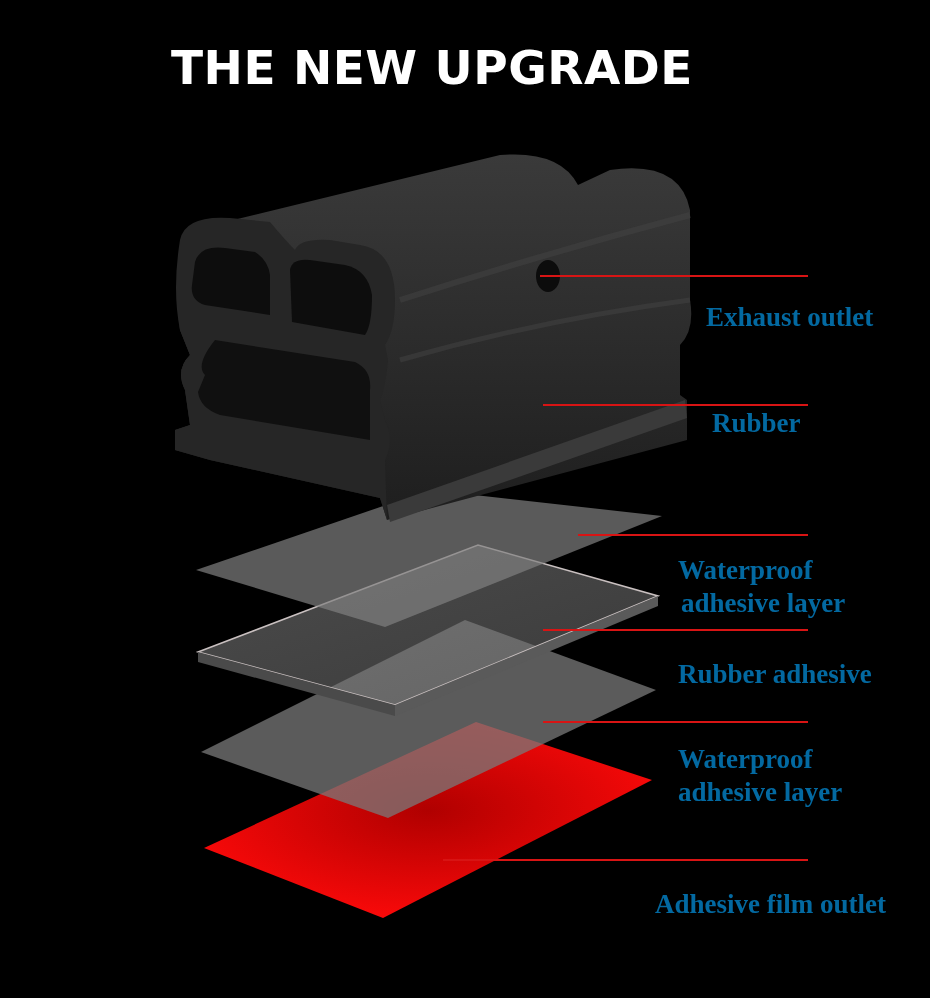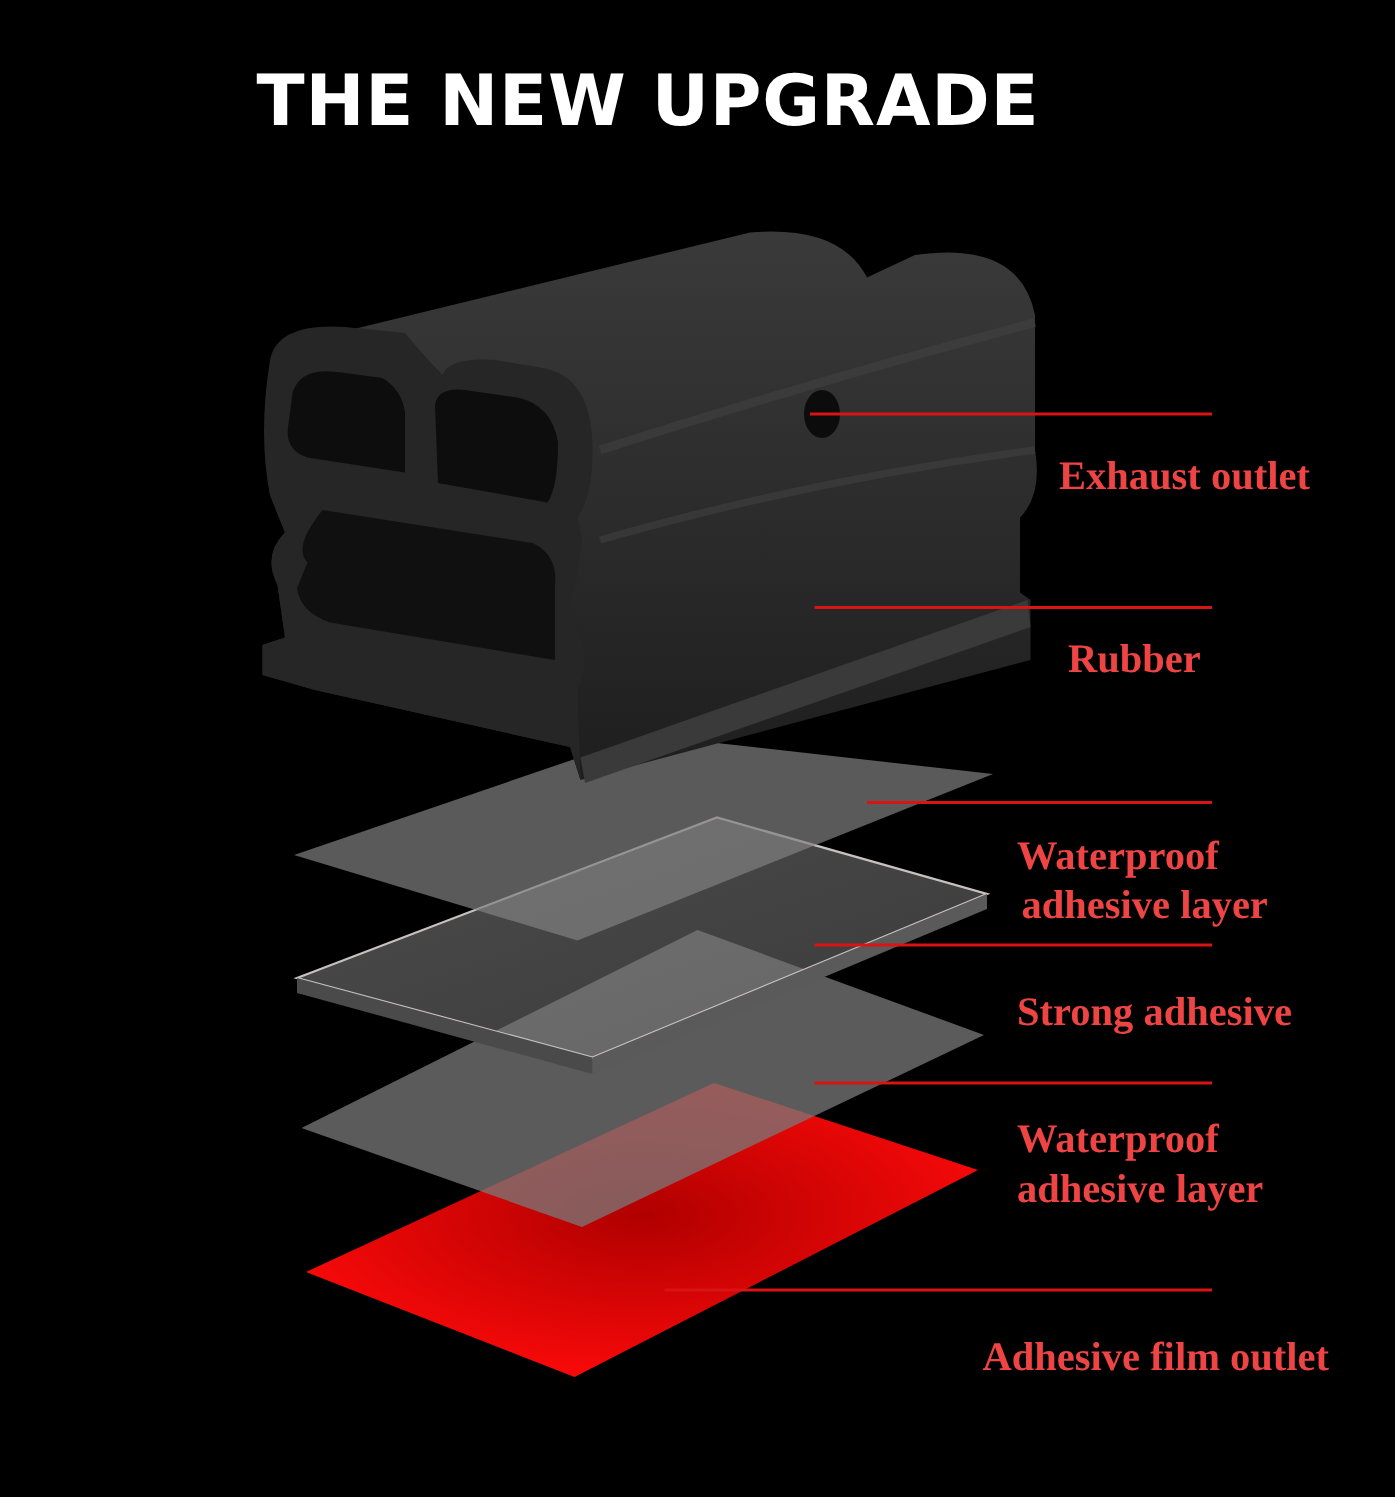"Exhaust outlet" .label { color: #ef4444 -> #0369a1 }
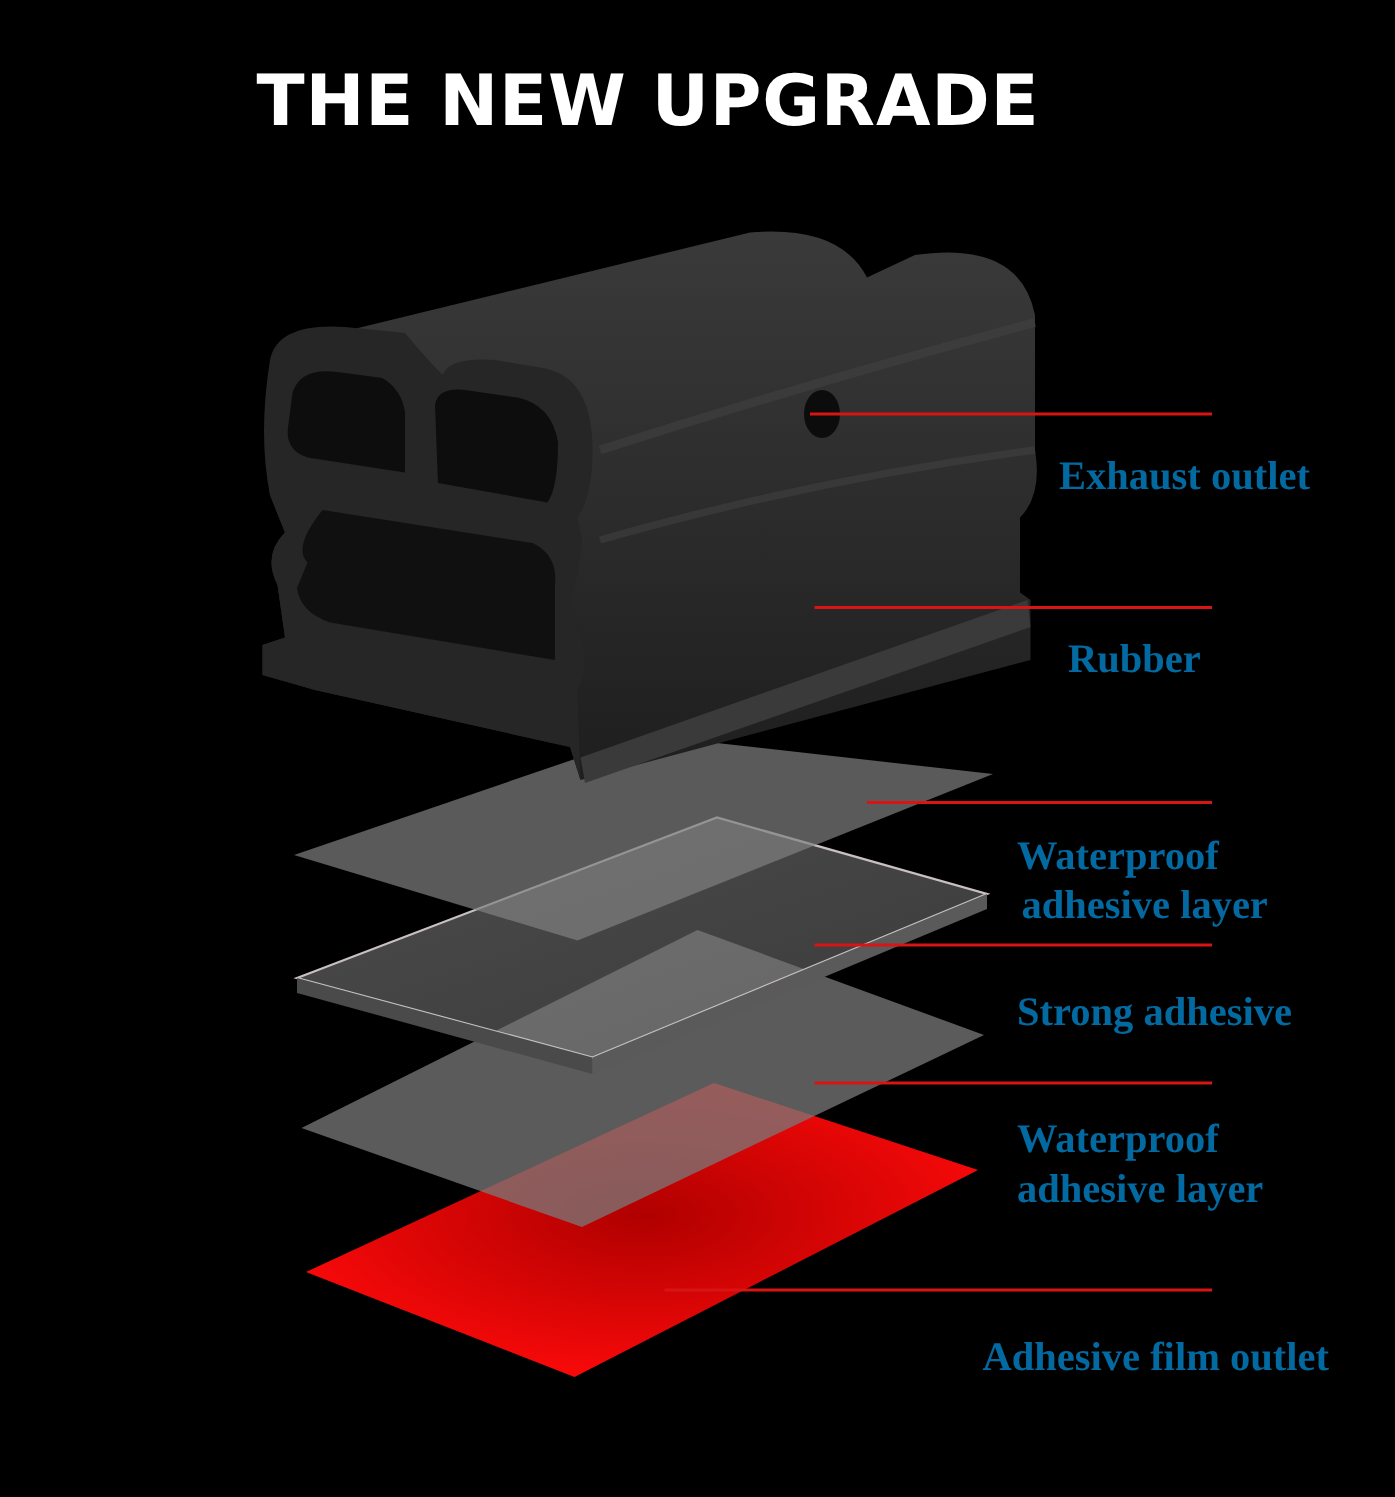"Rubber" div.label { top: 423px -> 407px }
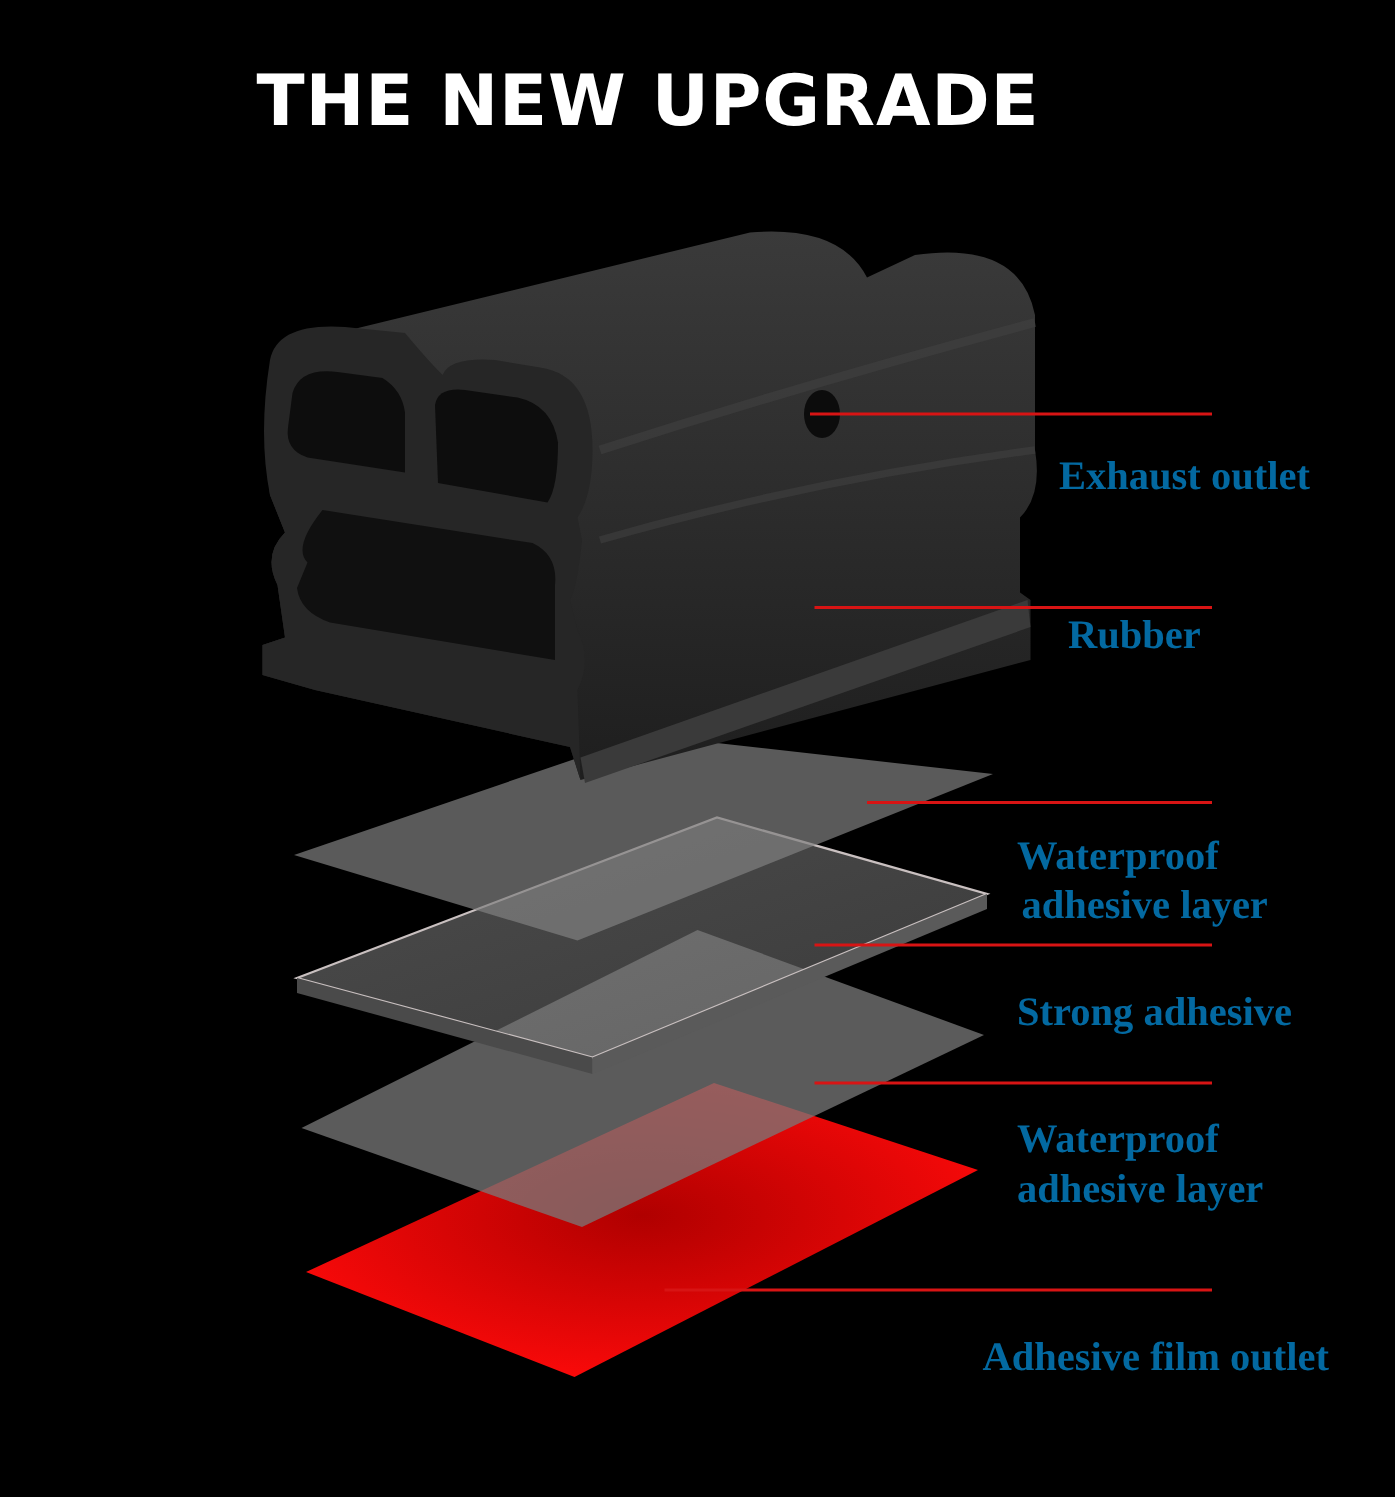"Strong adhesive" span { text: Strong -> Rubber }
